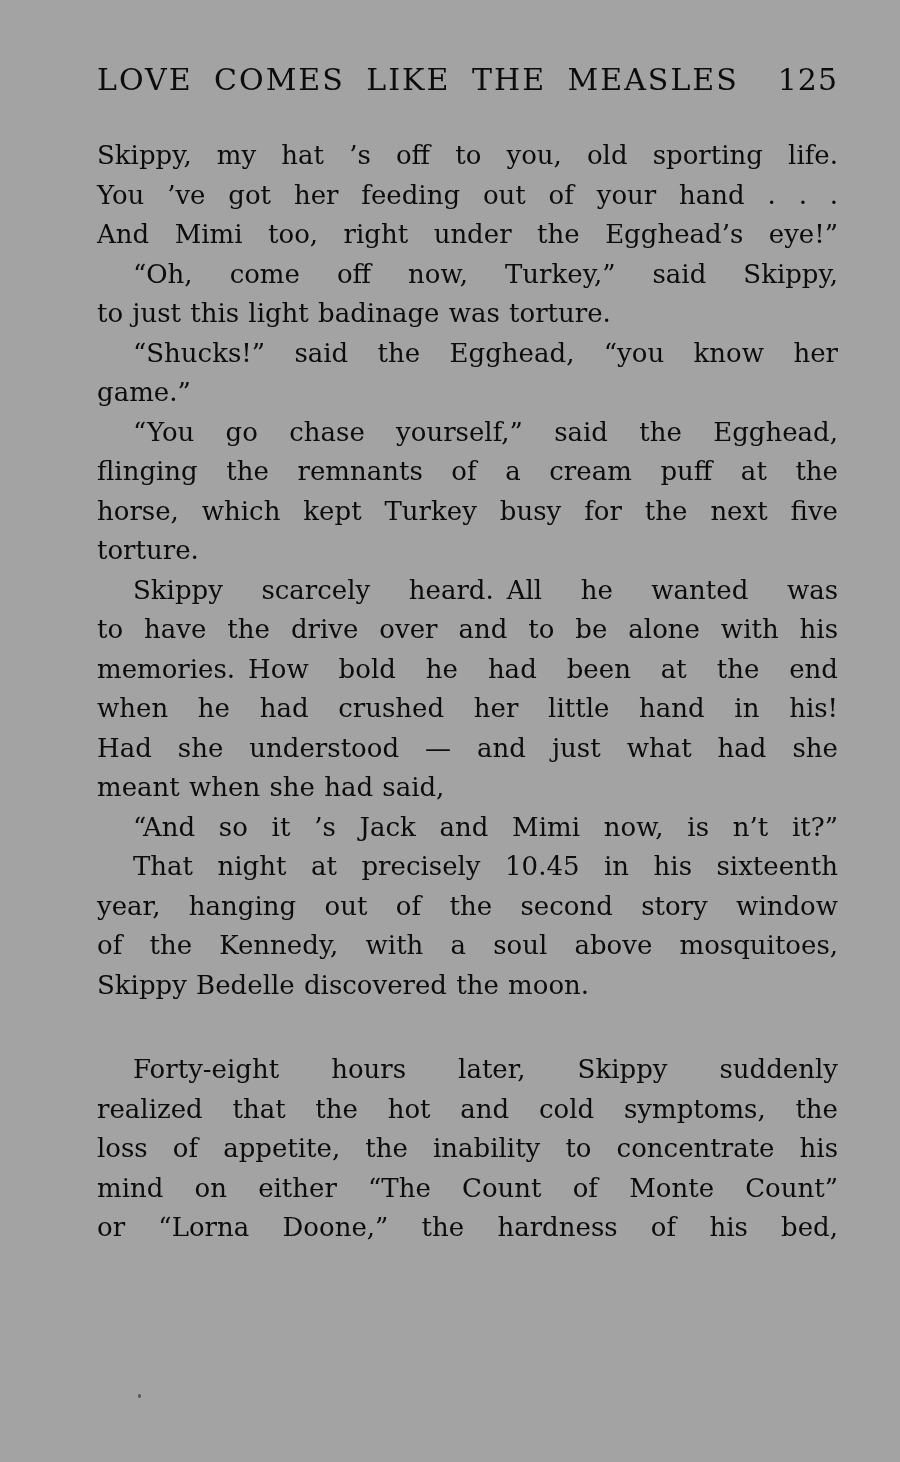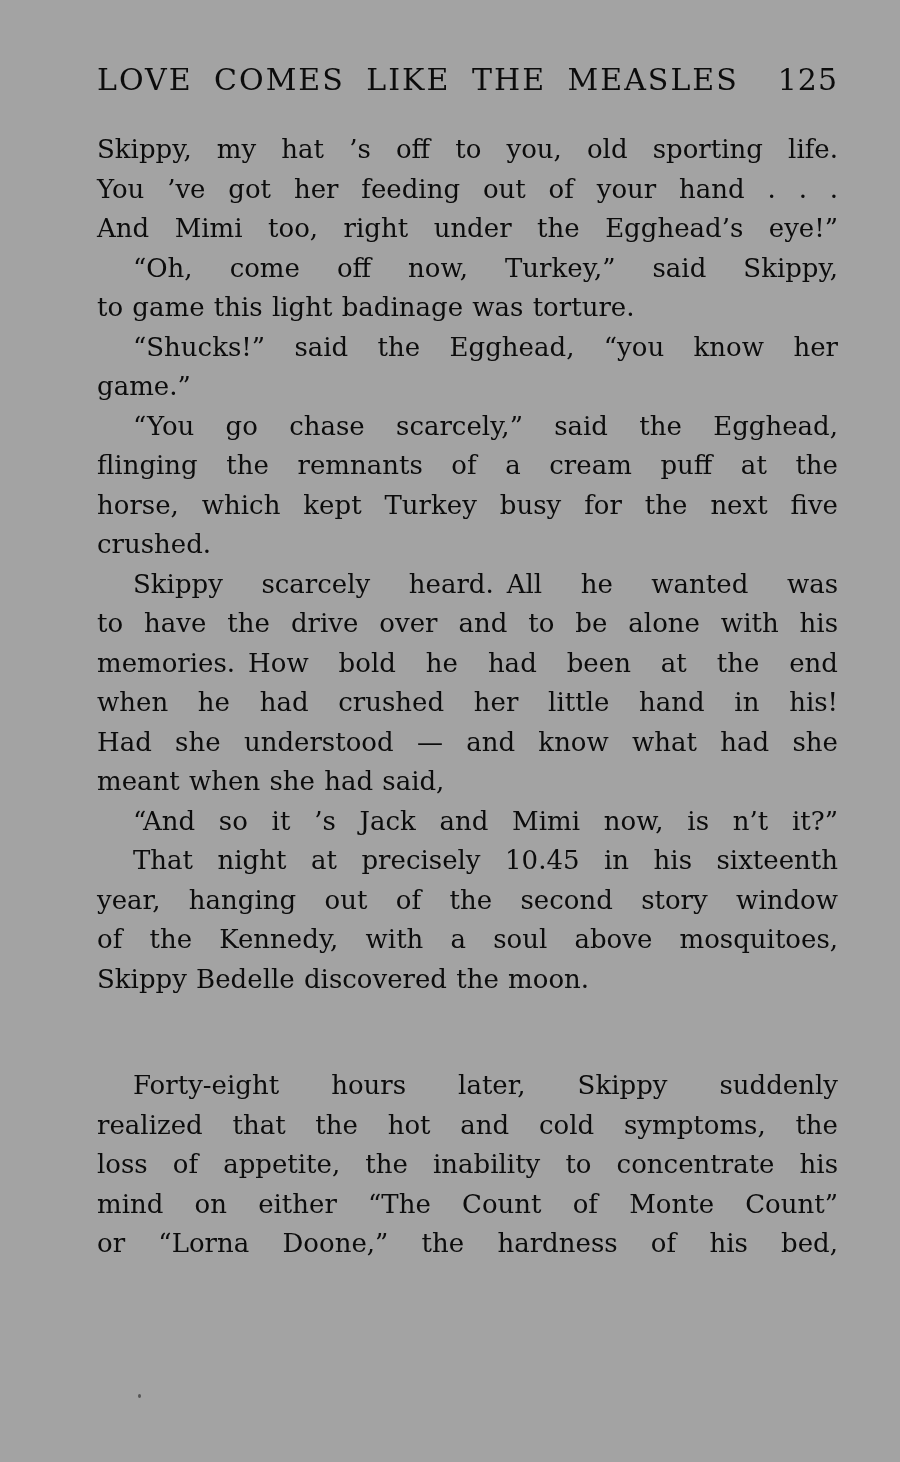"Skippy, my hat ’s off" .text-block { top: 130px -> 136px }
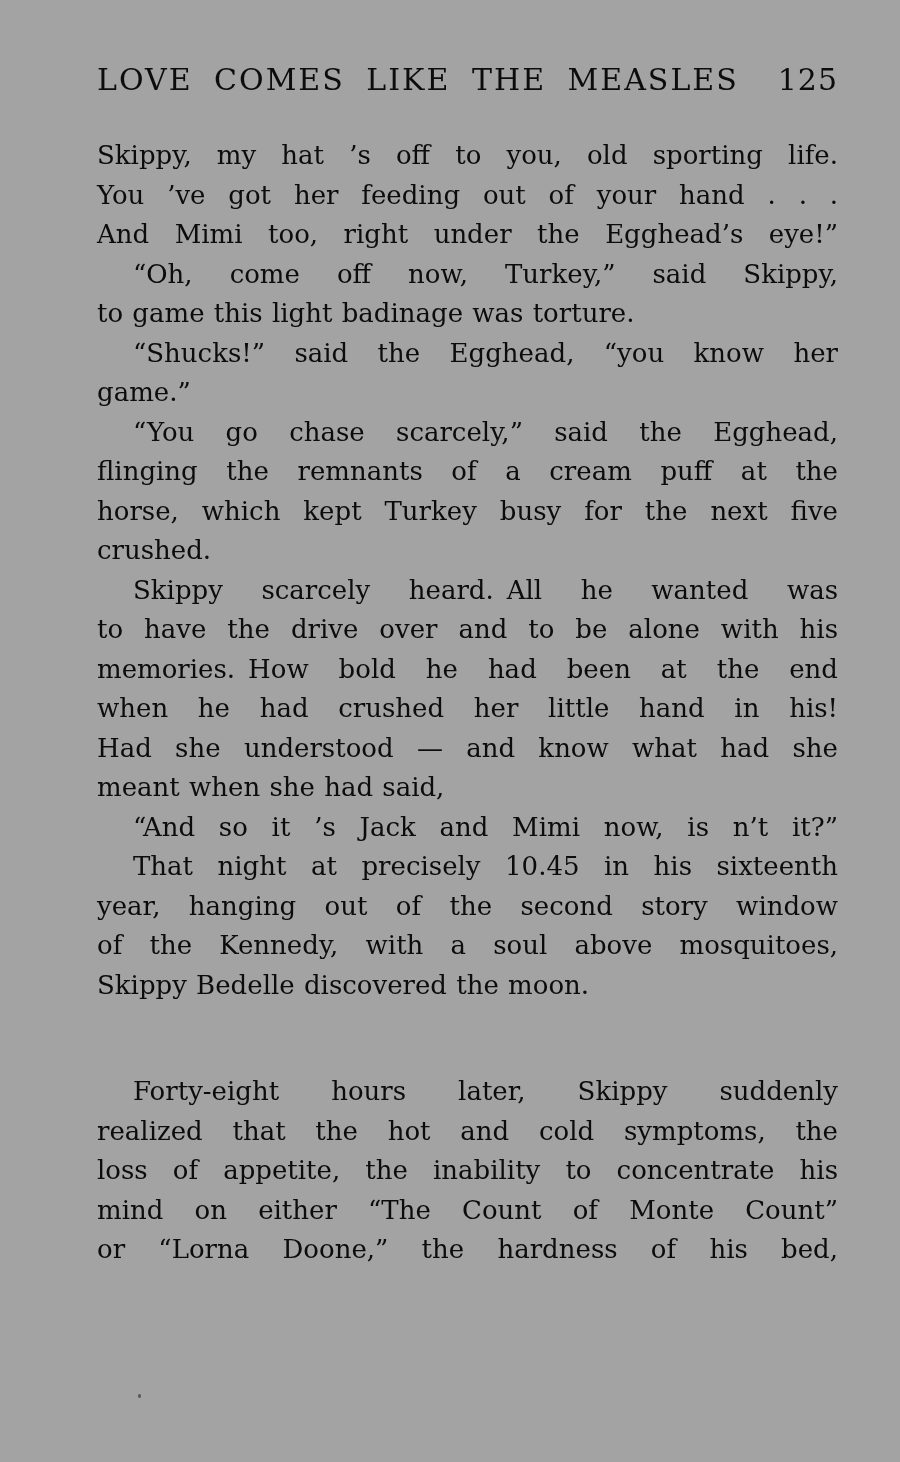"to game this light badinage" div.line { text: game -> just }
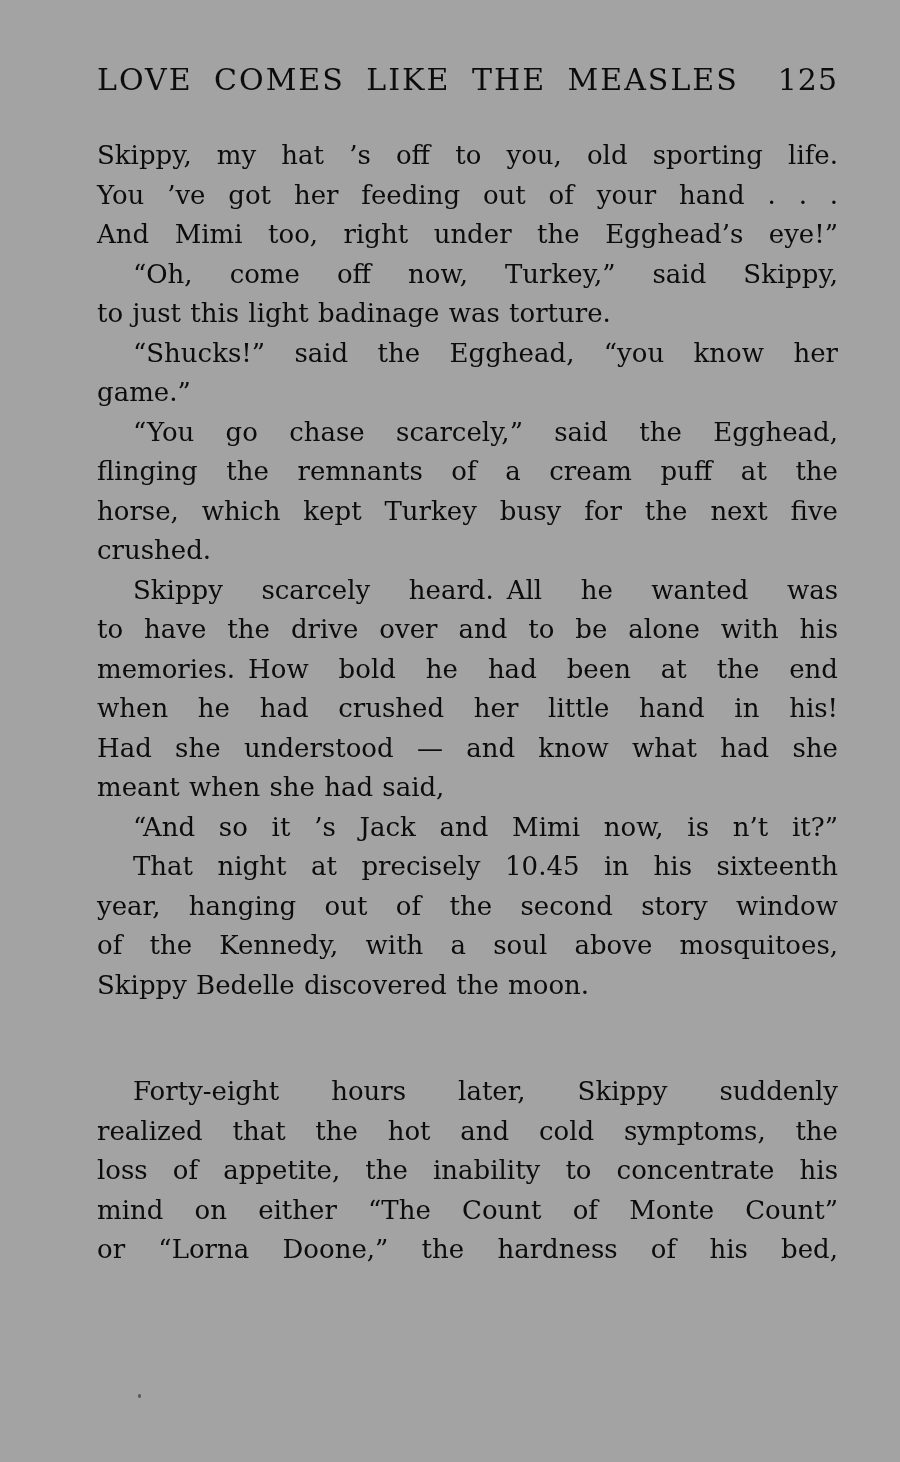"“You go chase scarcely,” said" div.line { text: scarcely -> yourself }
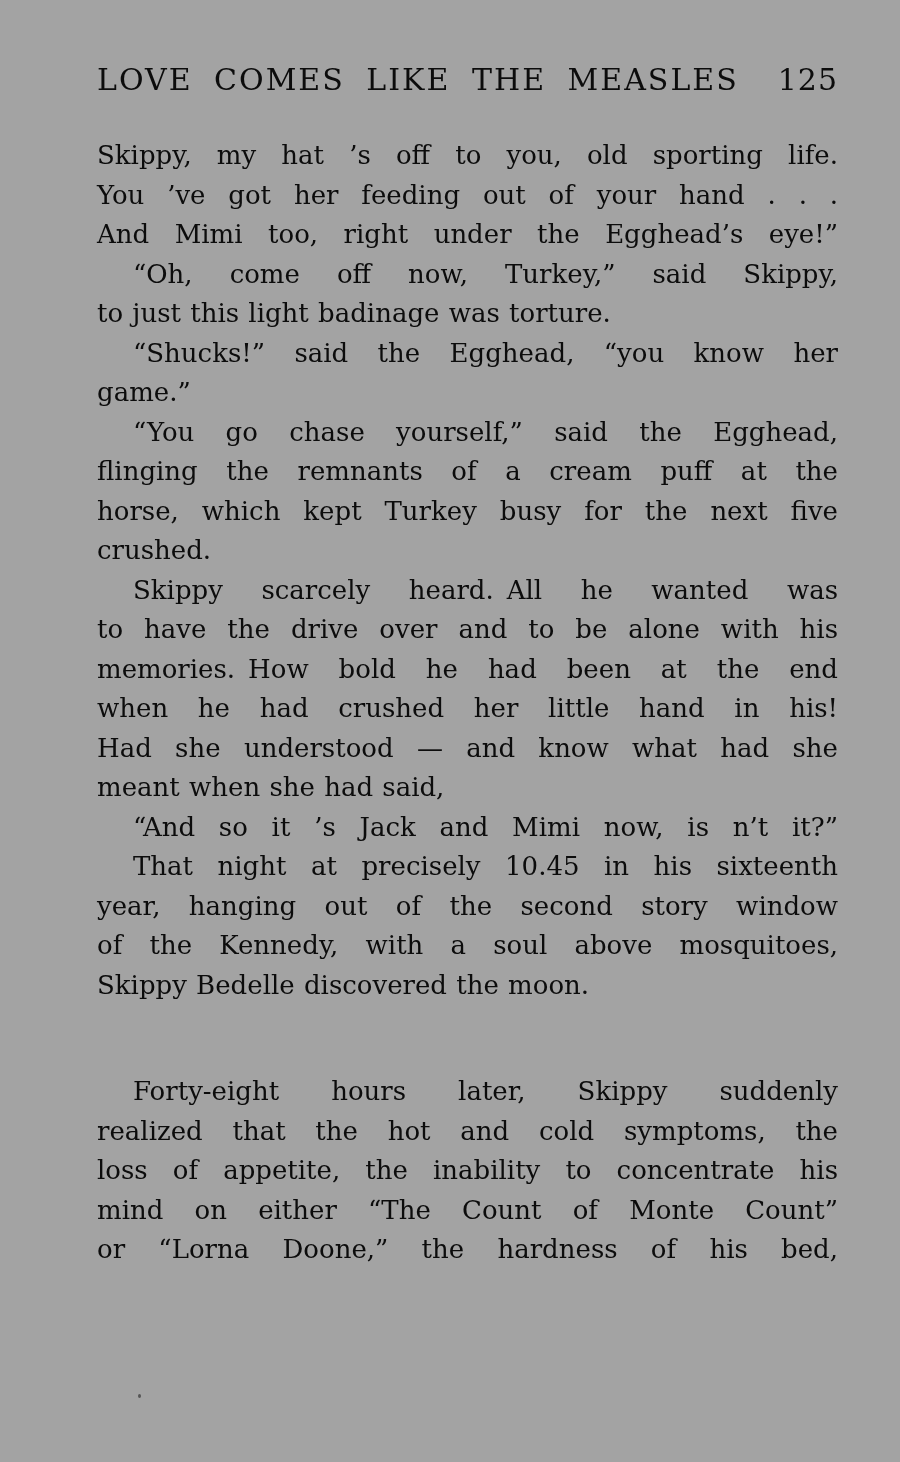"crushed." div.line { text: crushed -> torture }
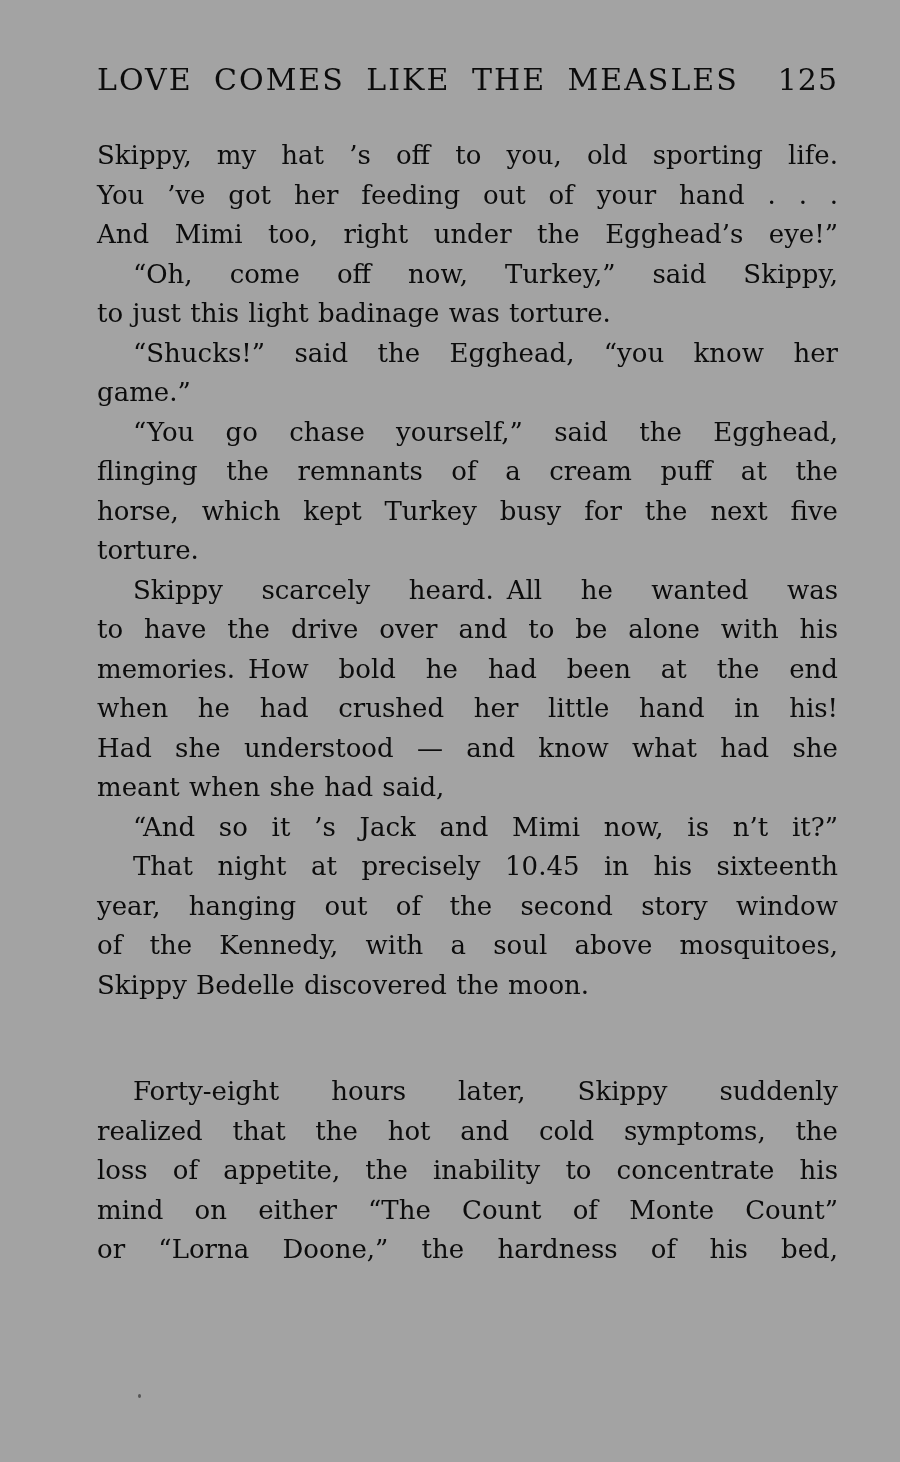"Had she understood — and" div.line { text: know -> just }
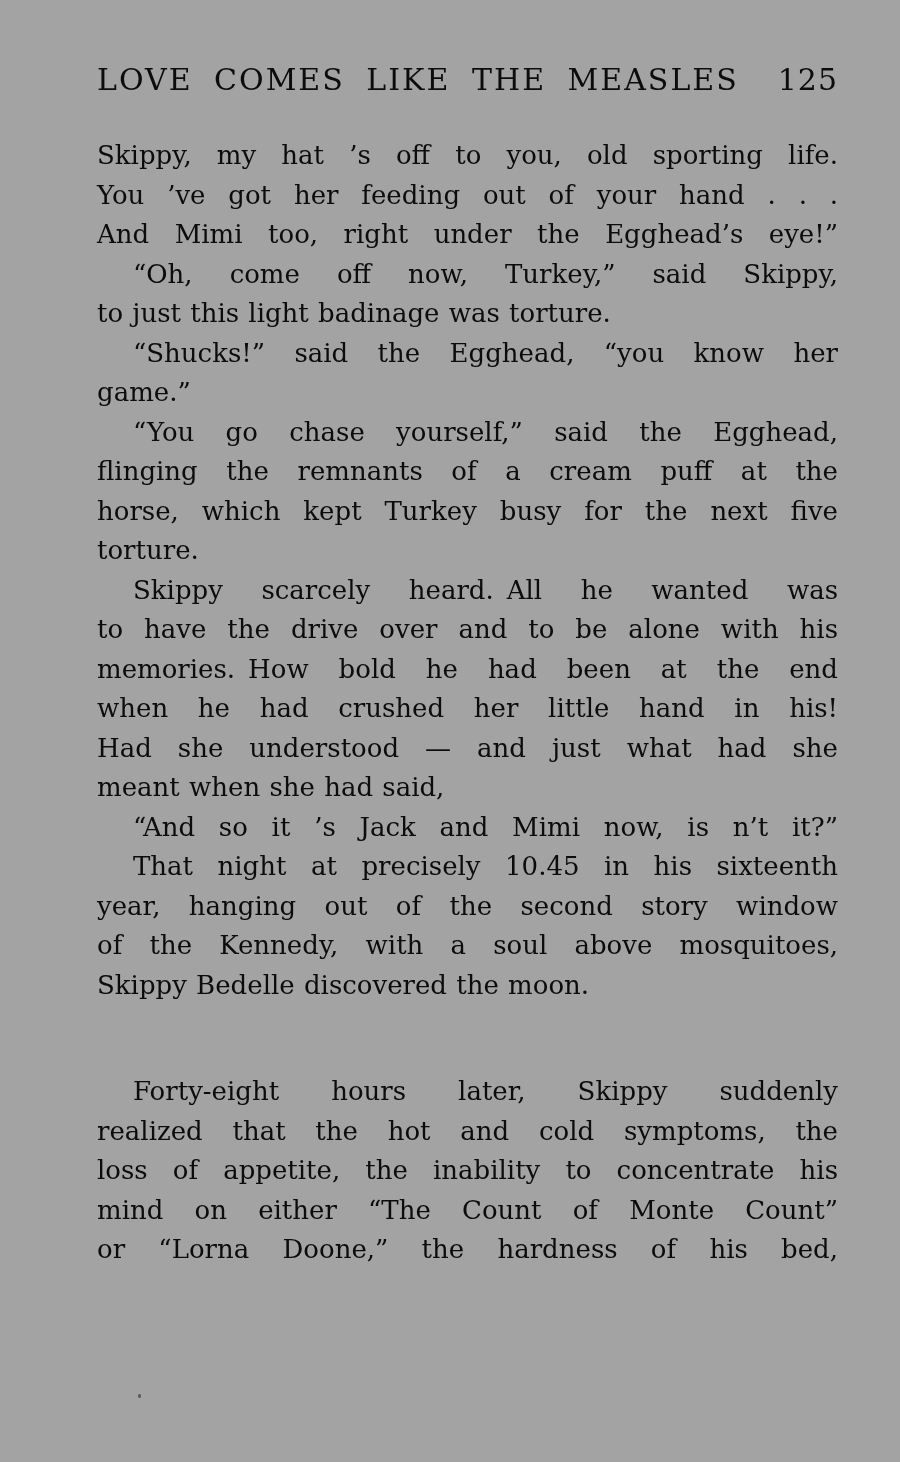"Forty-eight hours later, Skippy suddenly" .para.space-before { margin-top: 67px -> 45px }
